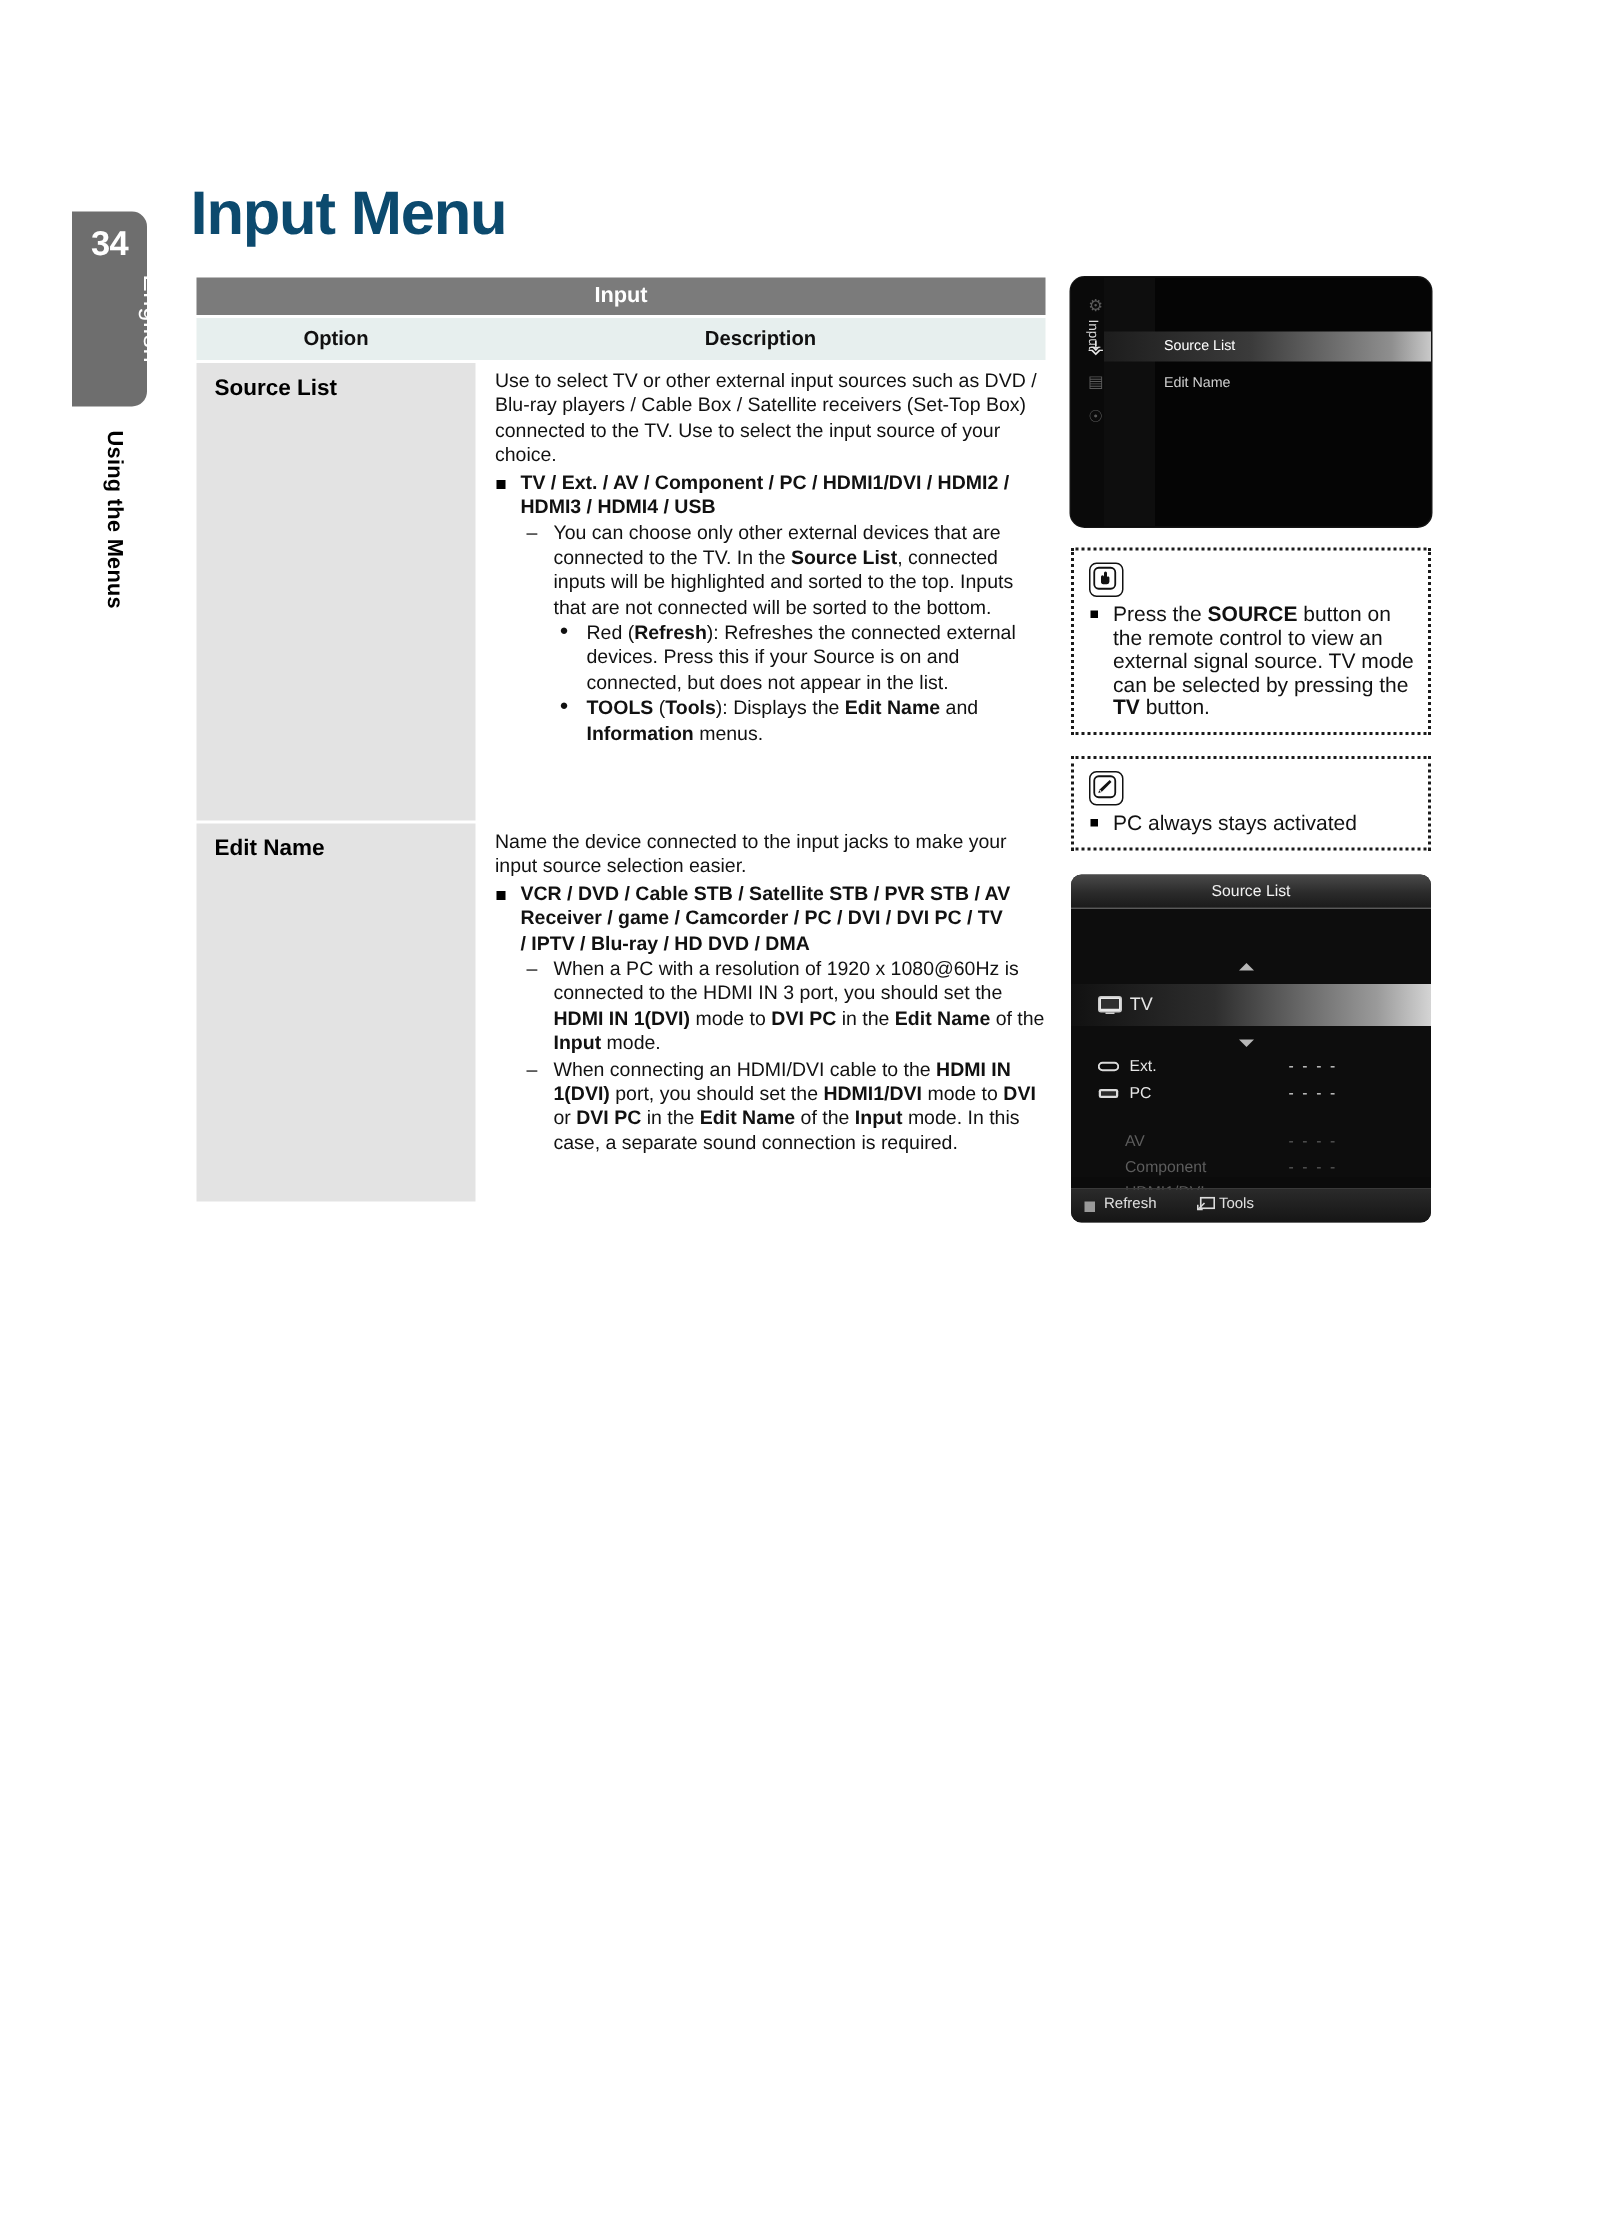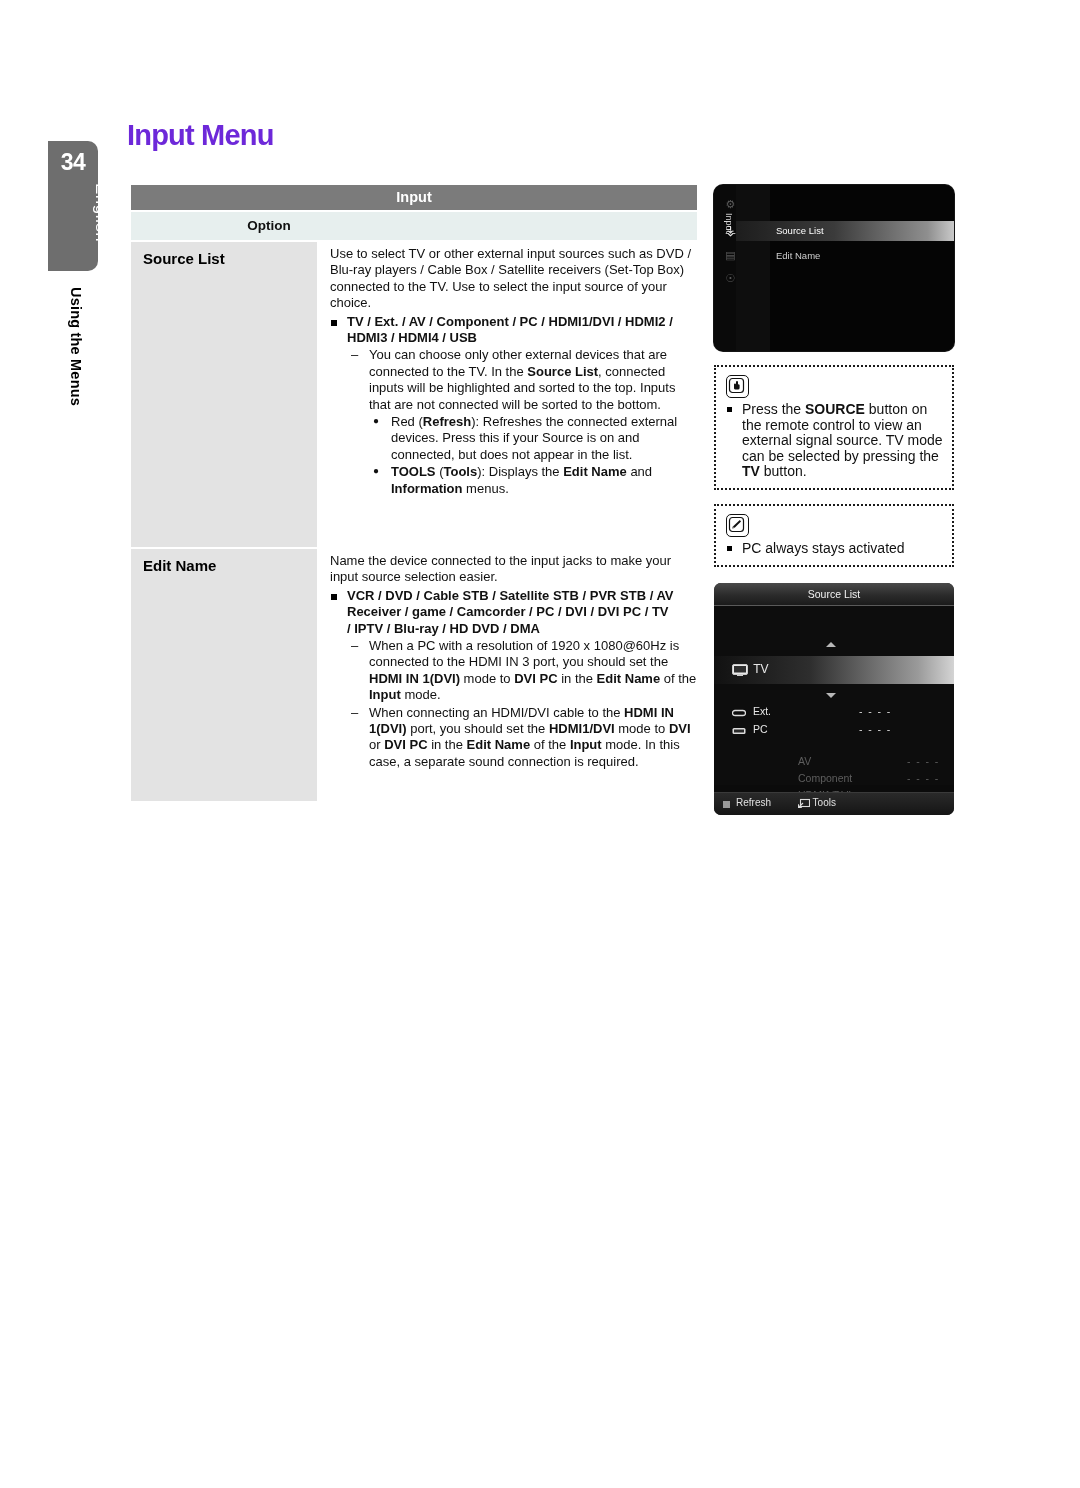"Input Menu" #page-title { color: #6d28d9 -> #0c4a6e; font-size: 29px -> 41px }
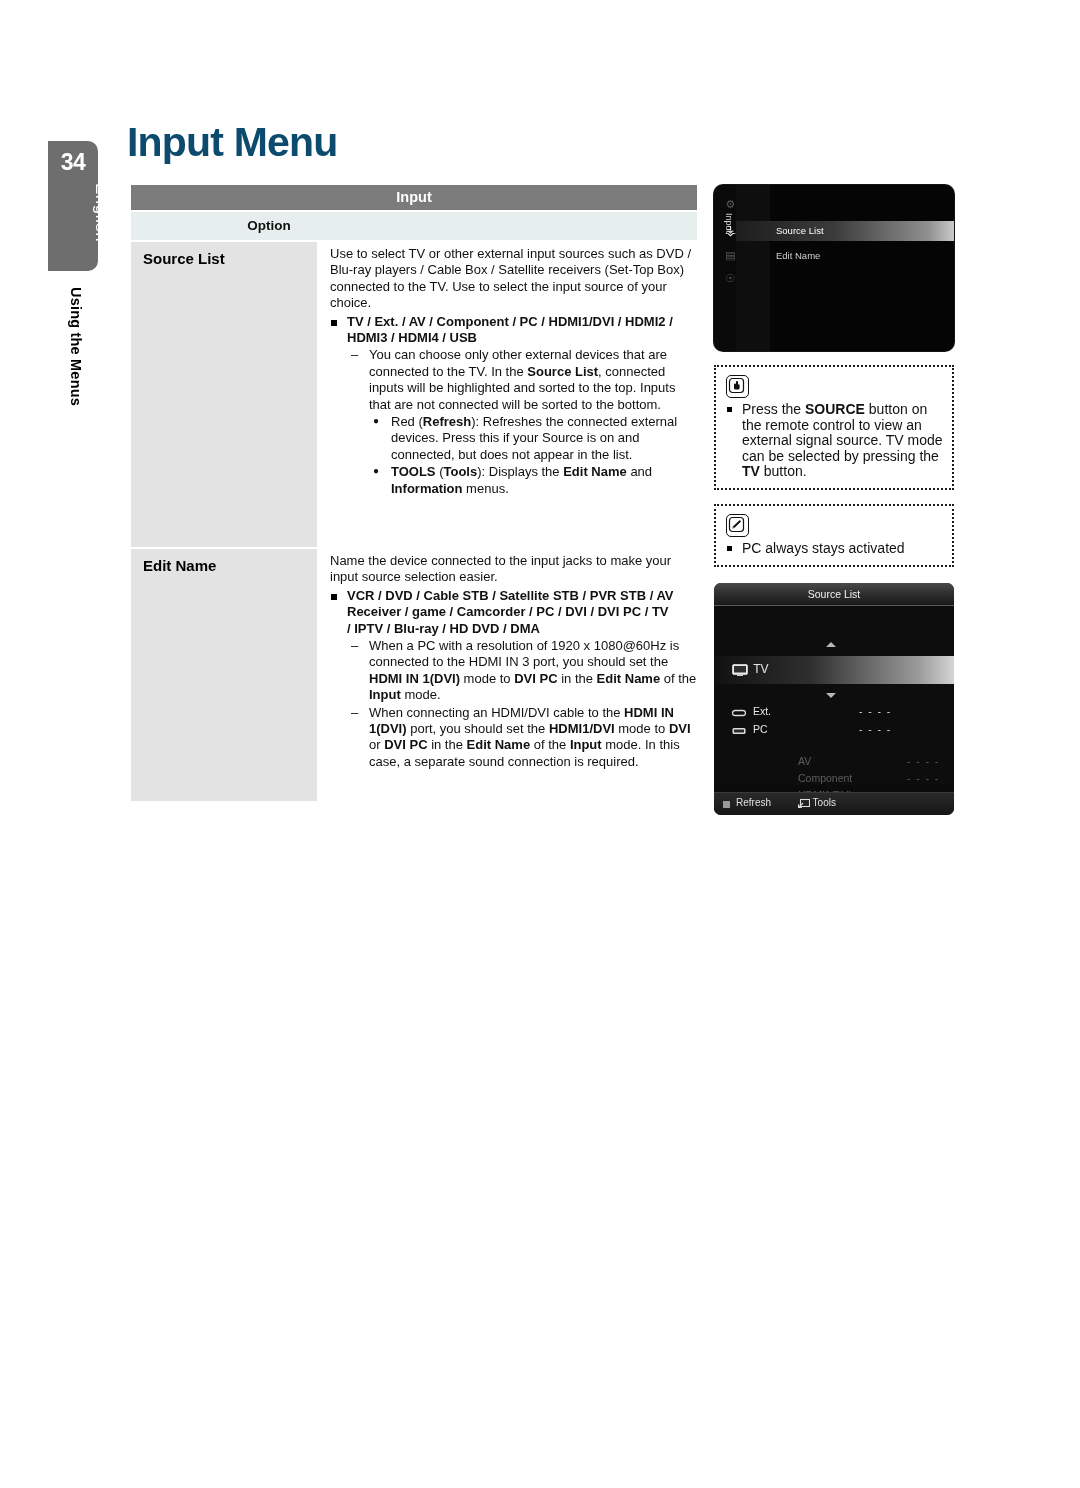"Option" .th-option { padding-left: 45px -> none }
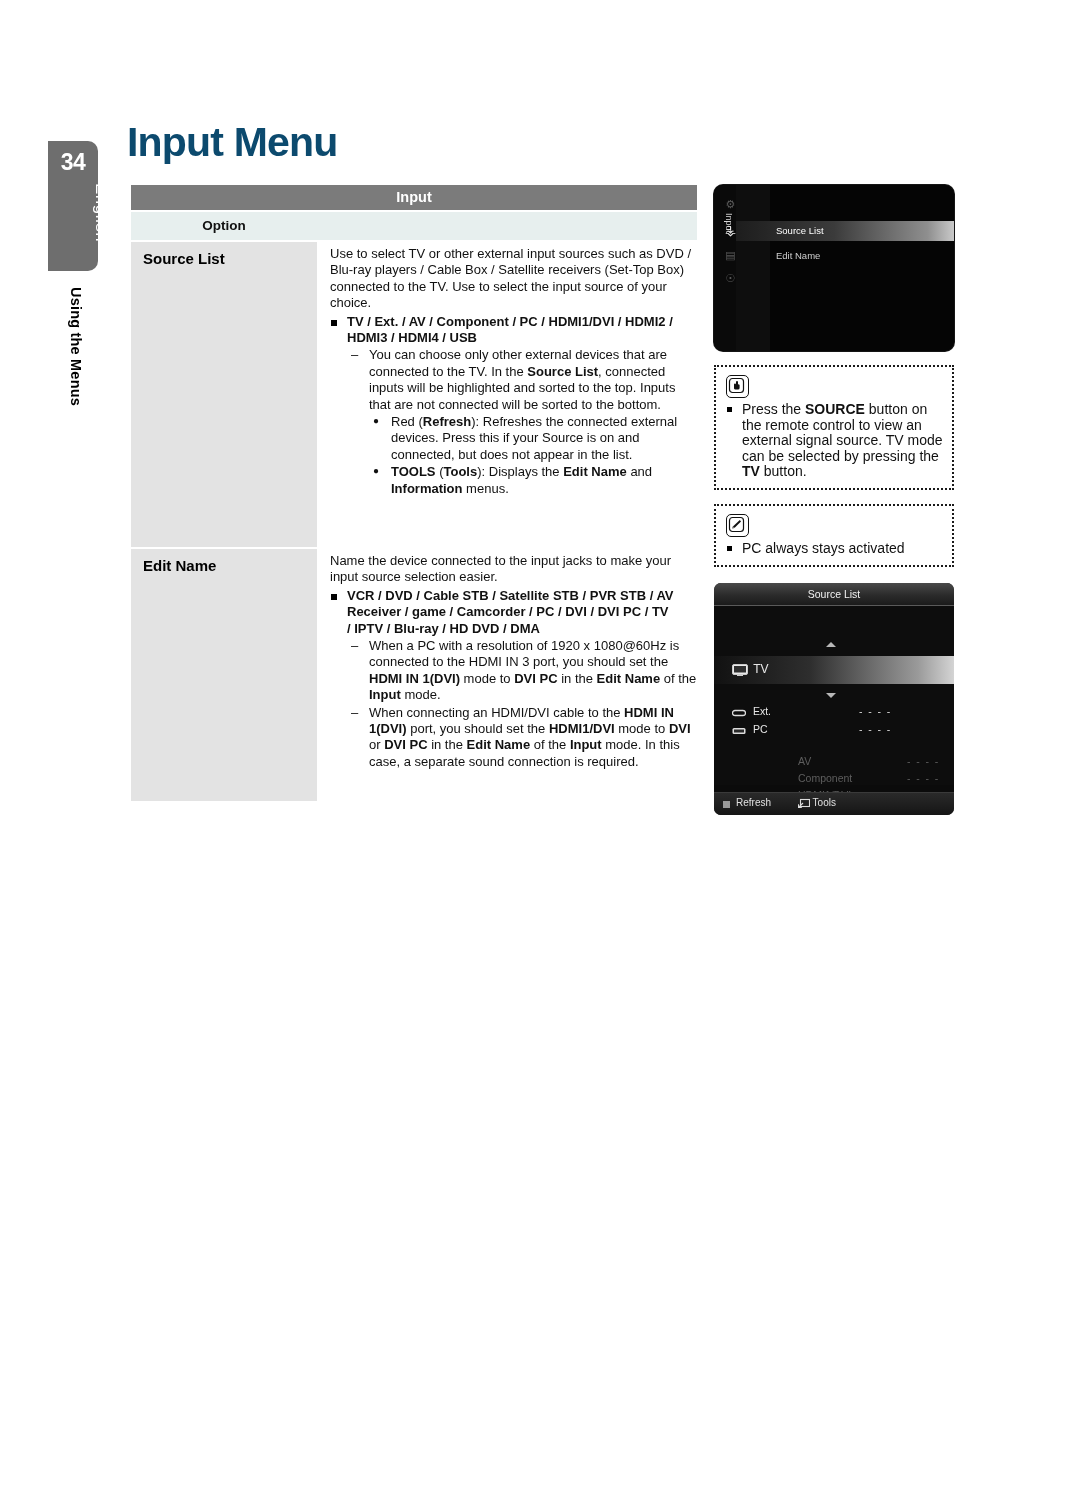"Description" div.th { html: none -> <div>Description</div> }
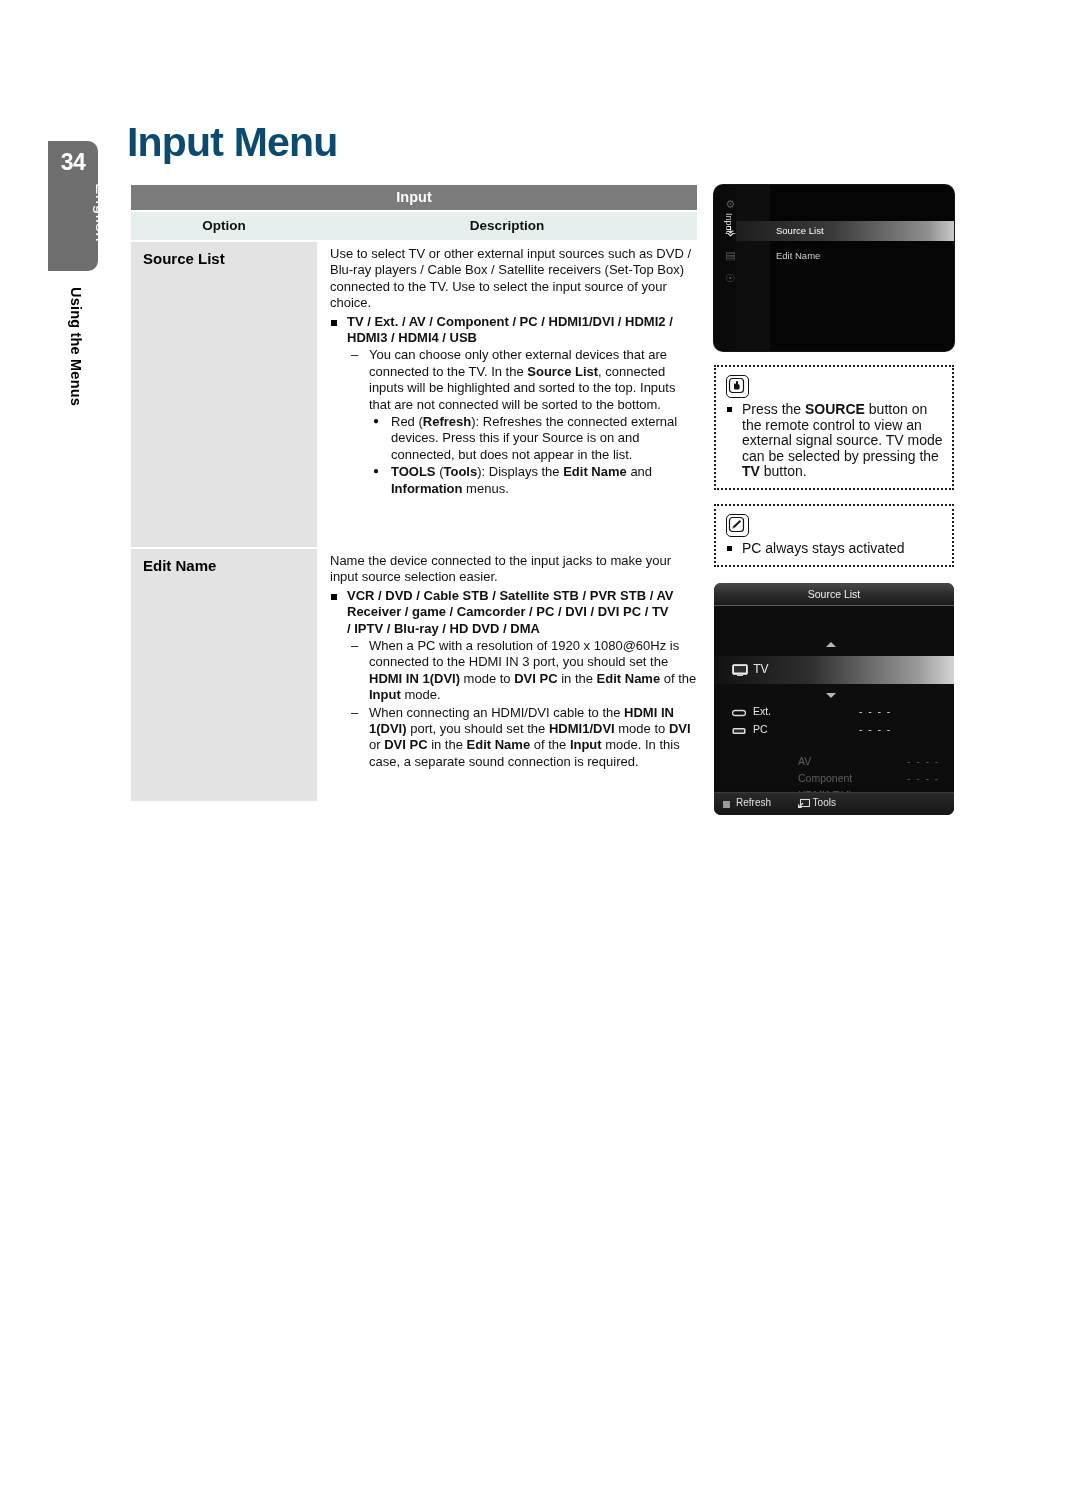"AV" .dim { margin-left: 48px -> none }
